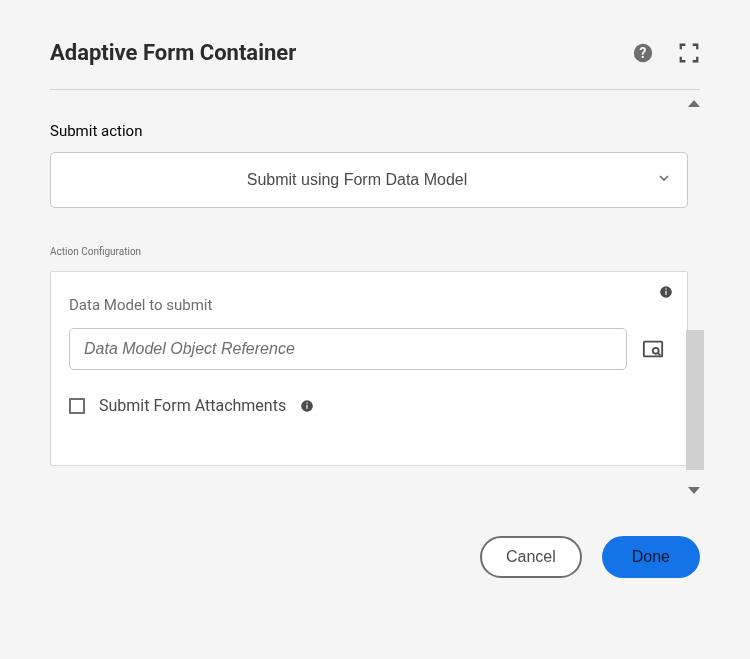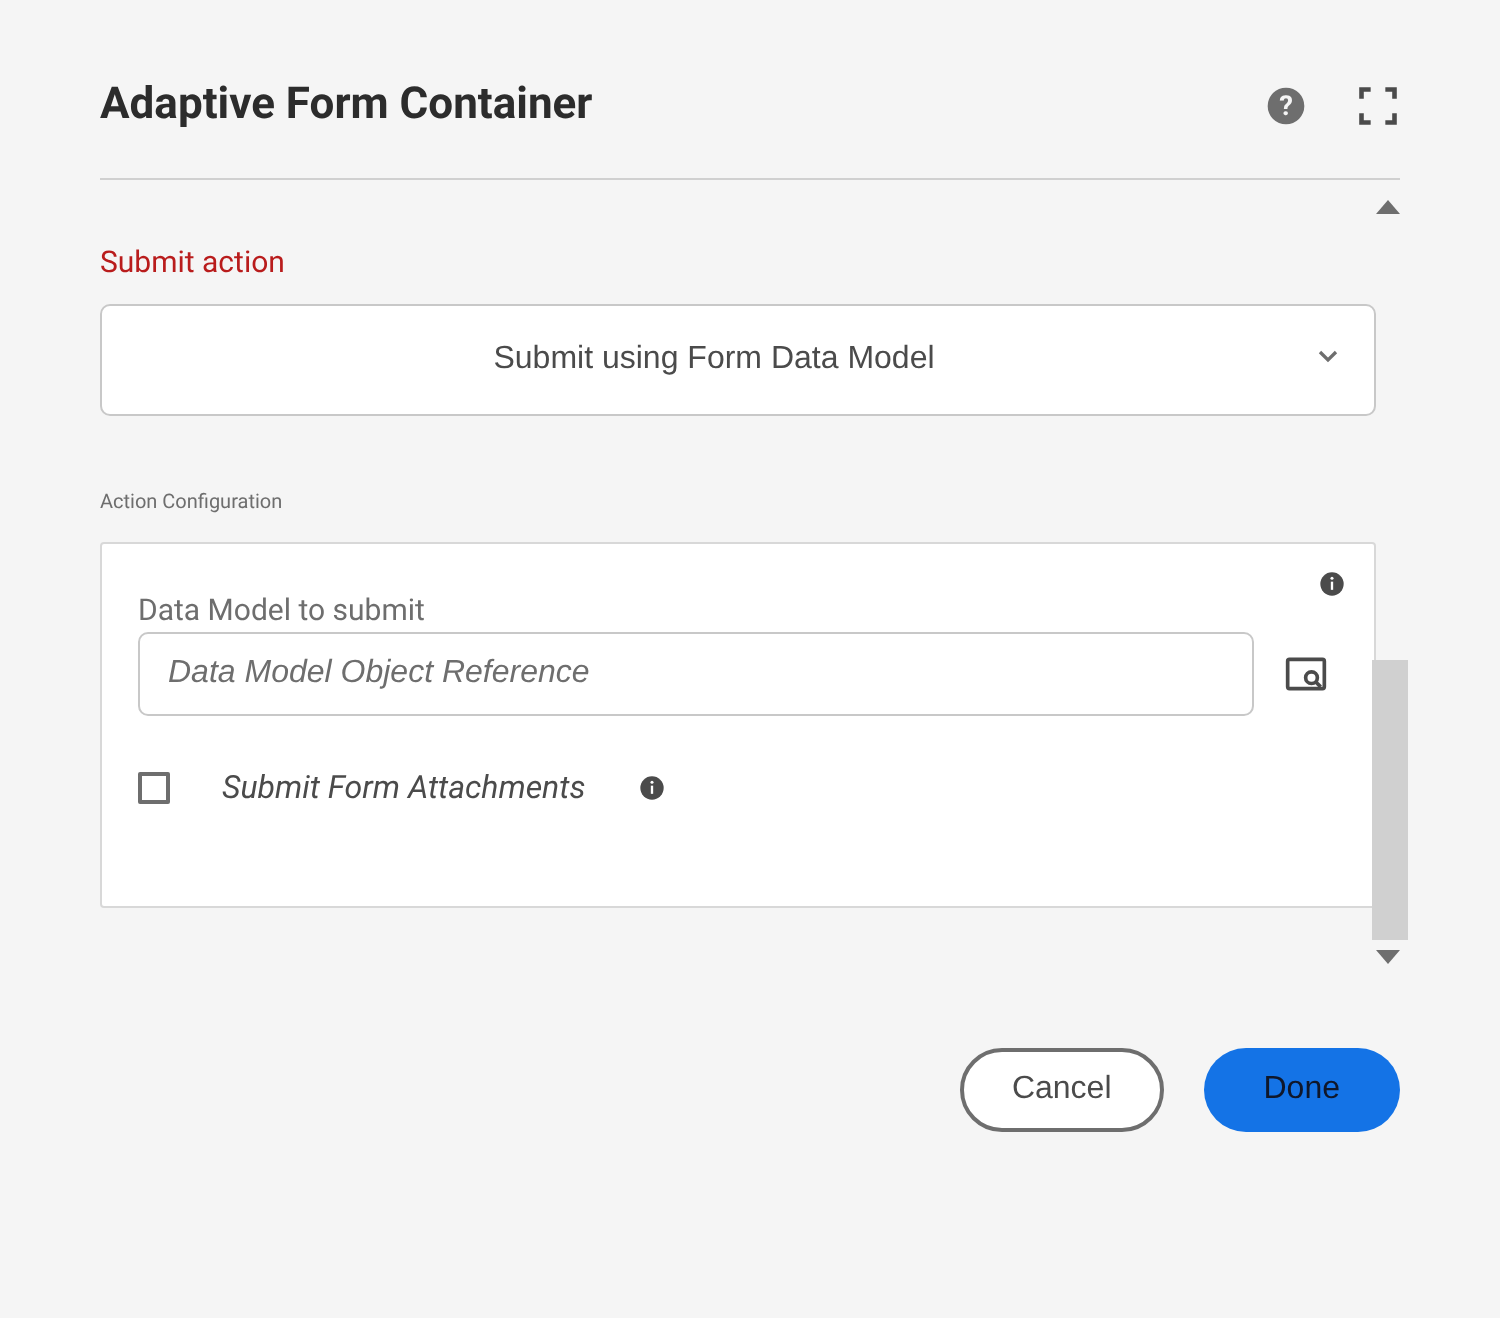"Submit action" .field-label { color: #b91c1c -> #000000 }
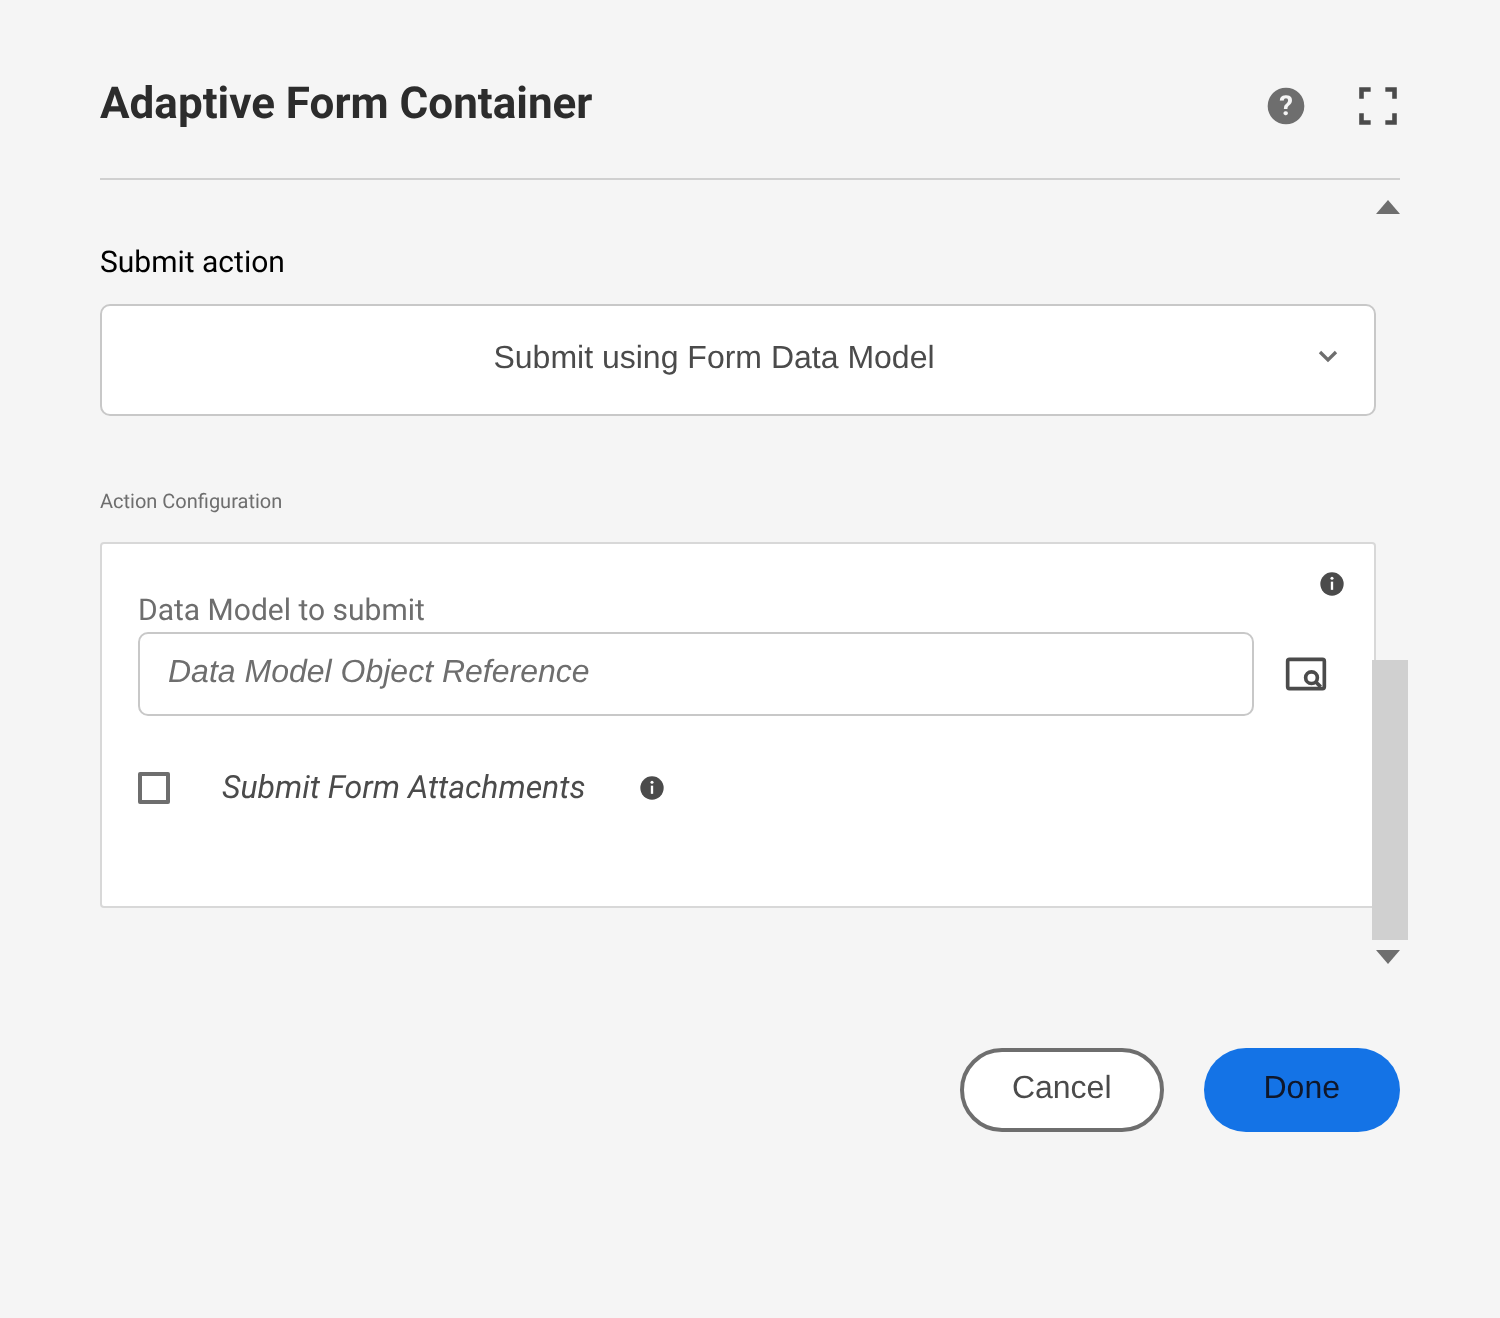"Data Model to submit" .nested-label { margin-bottom: 2px -> 14px }
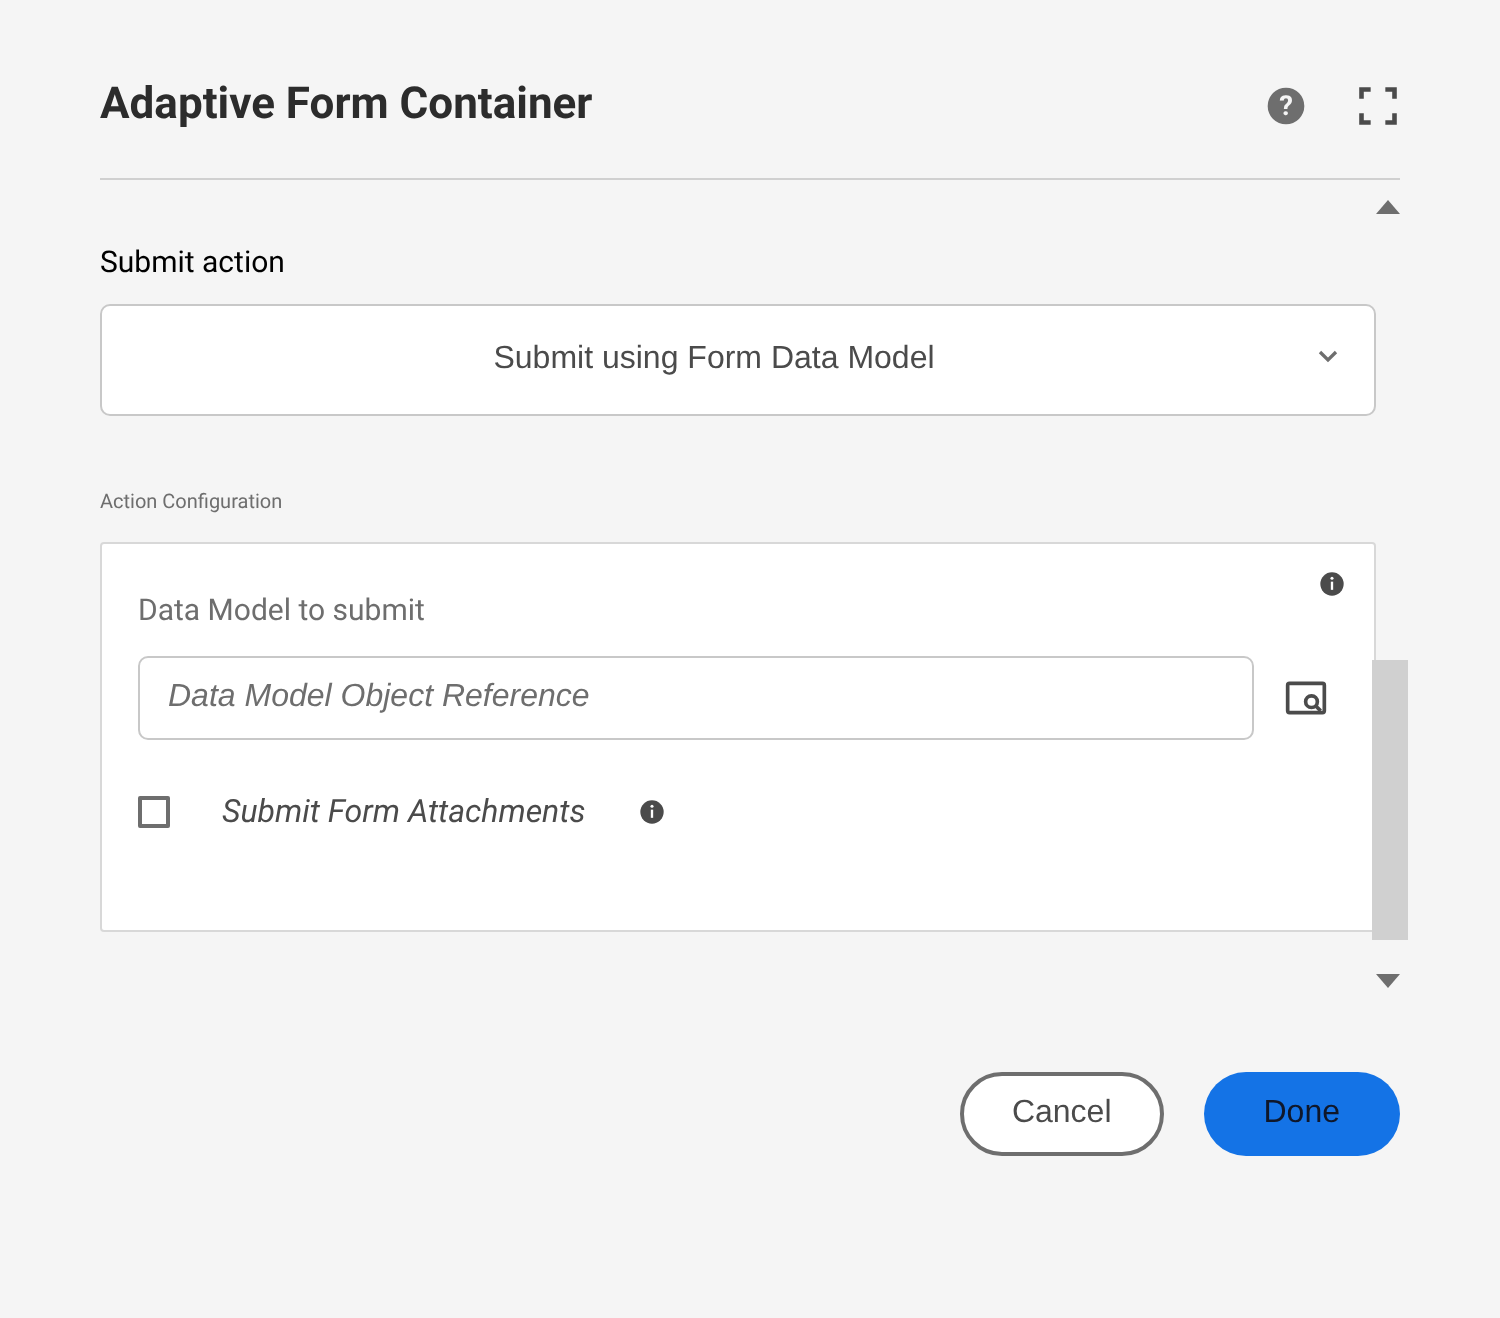"Submit Form Attachments" .check-row { font-style: italic -> none; gap: 26px -> 14px }
